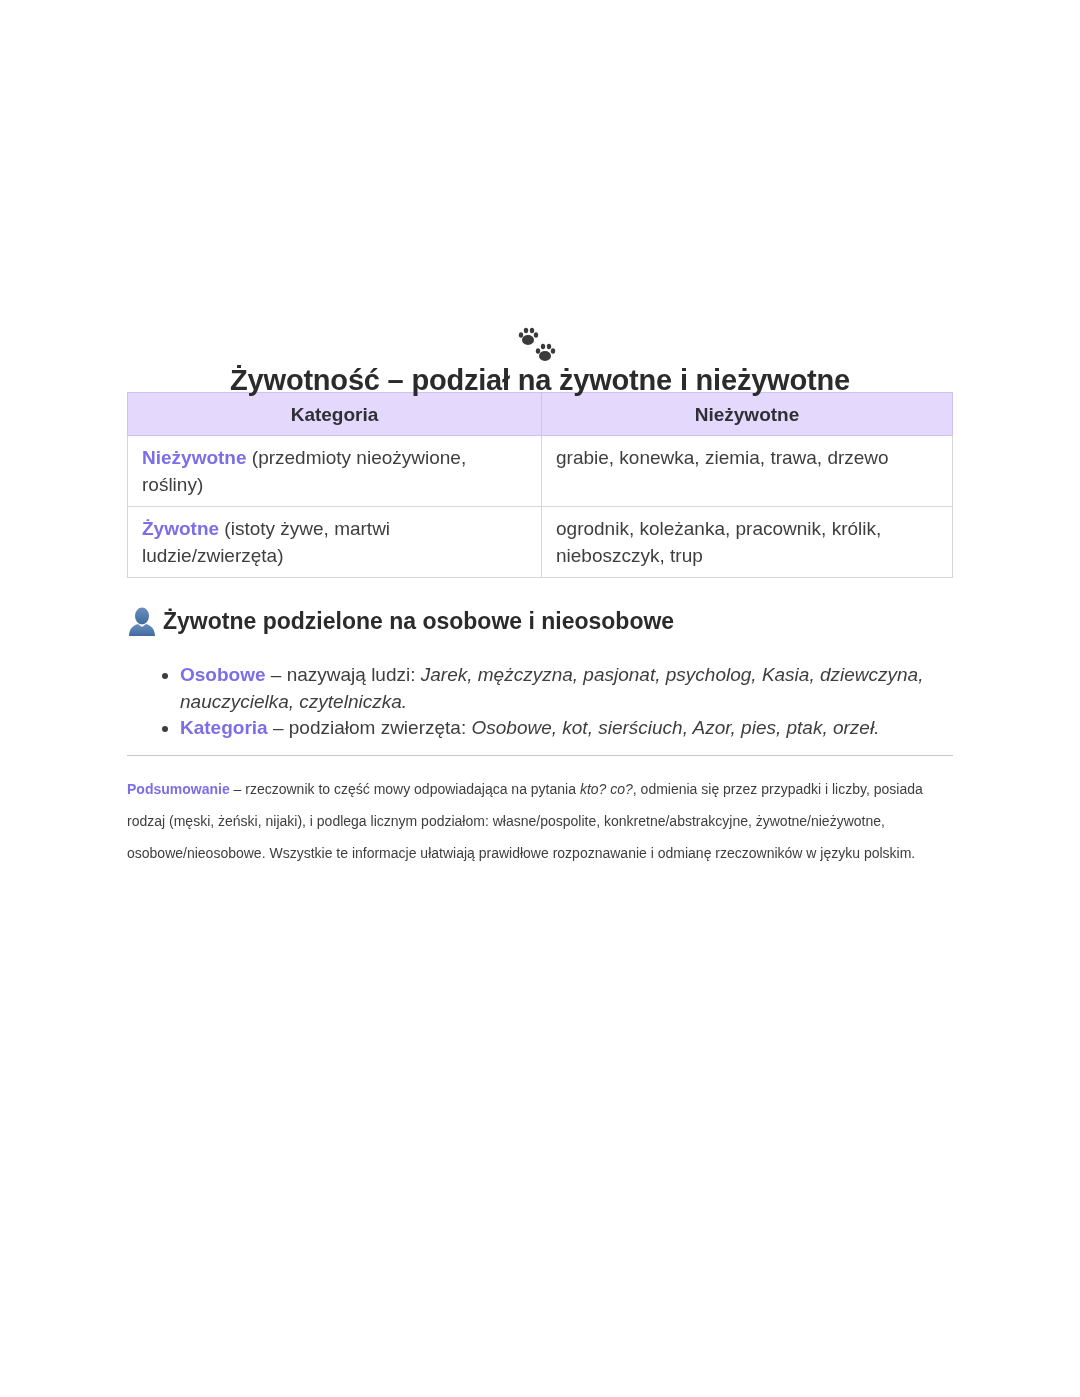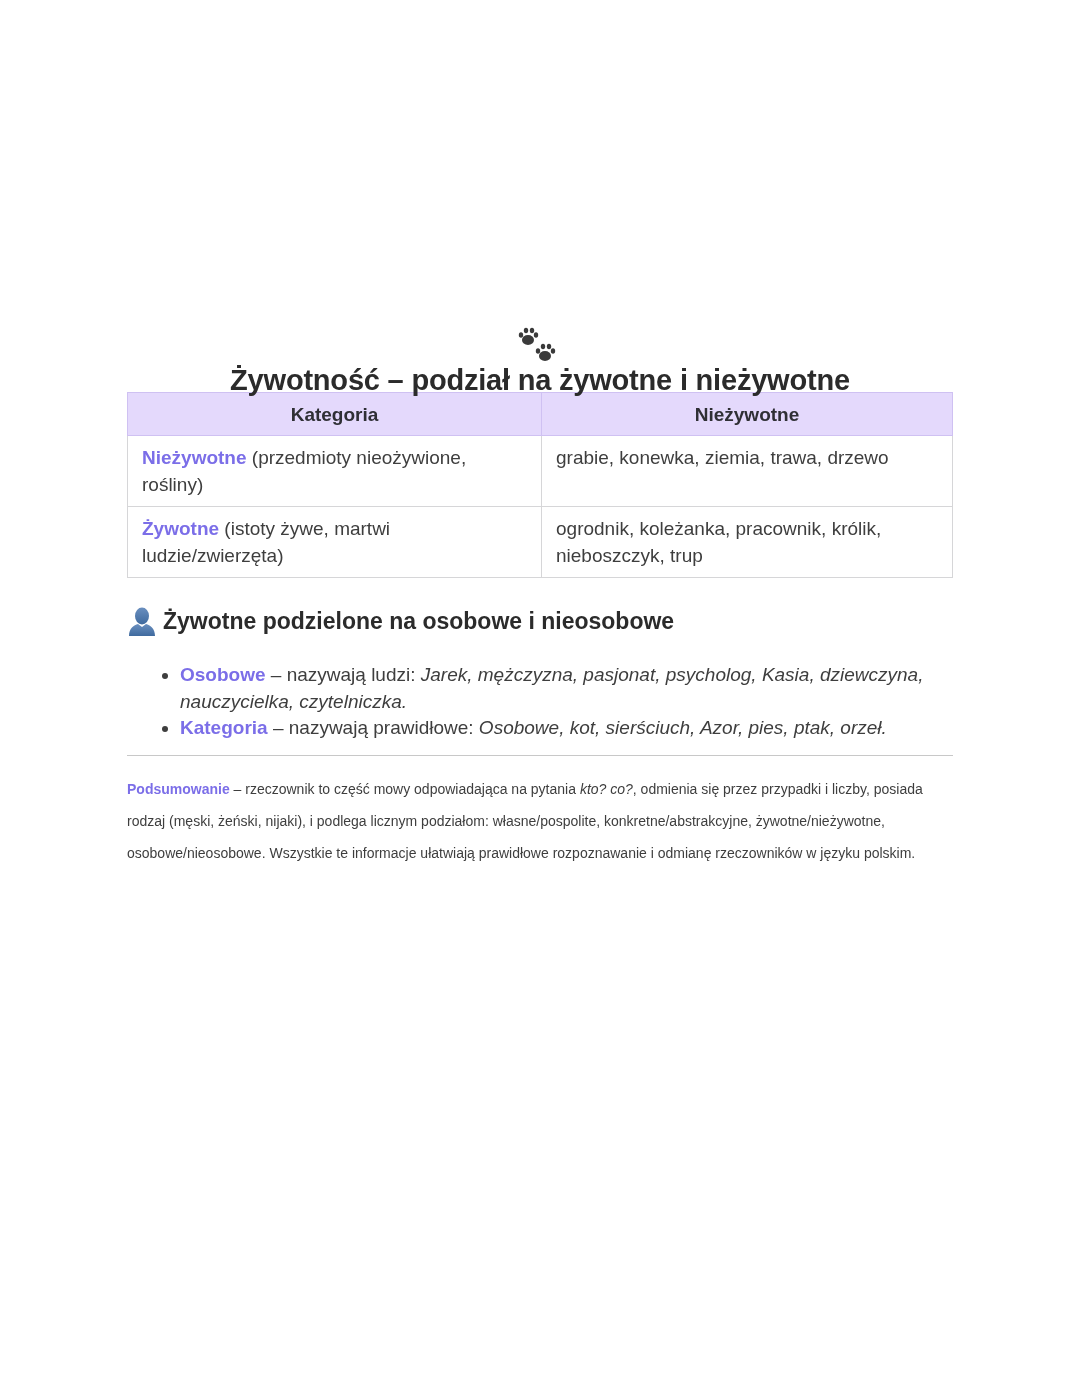"– nazywają prawidłowe:" span { text: nazywają prawidłowe -> podziałom zwierzęta }
